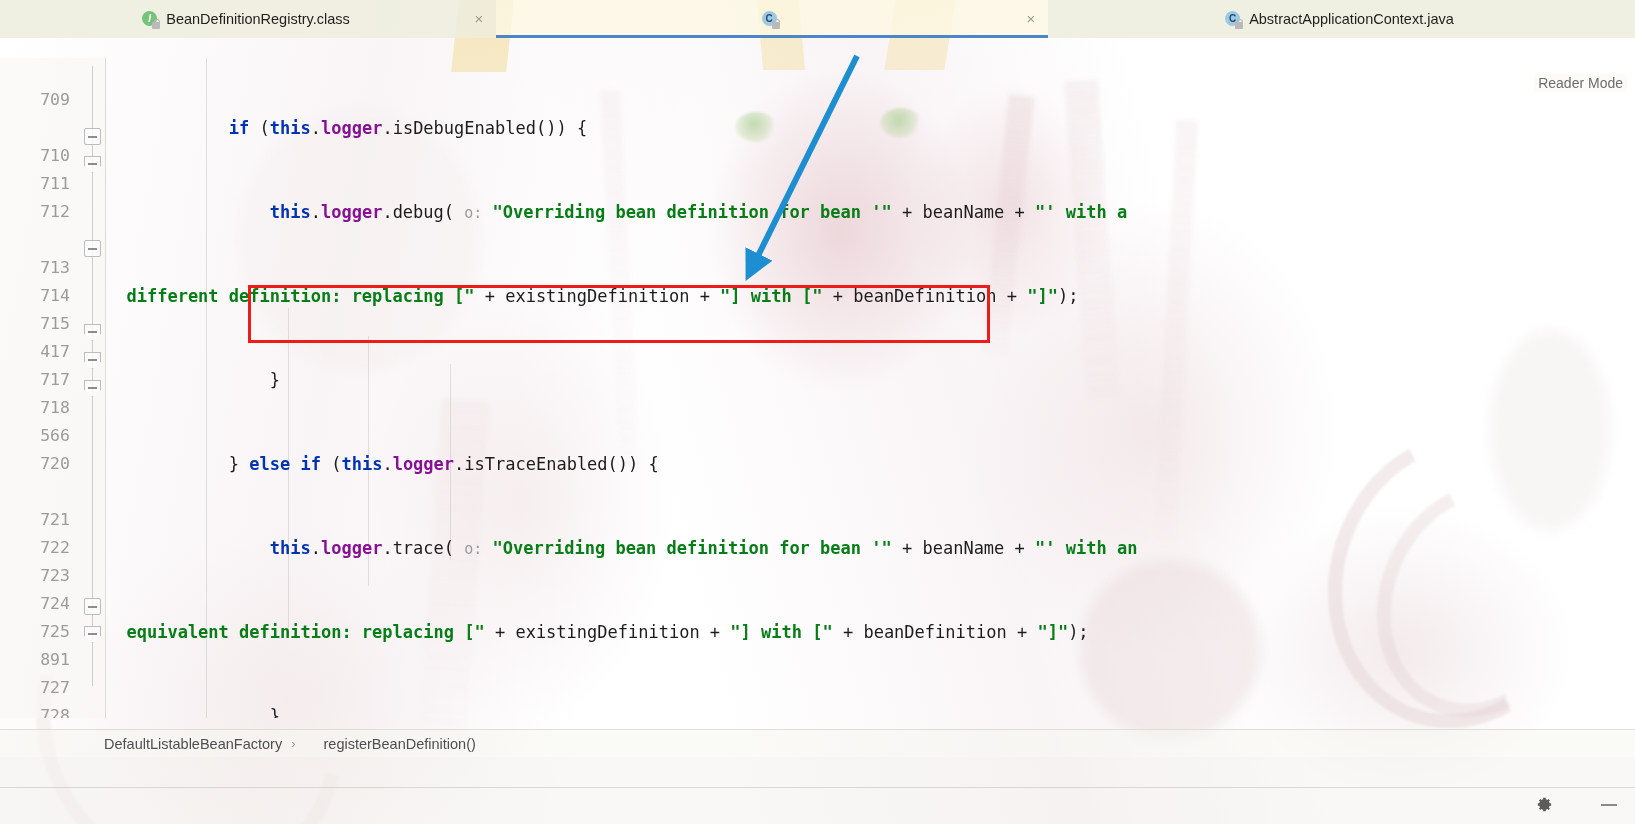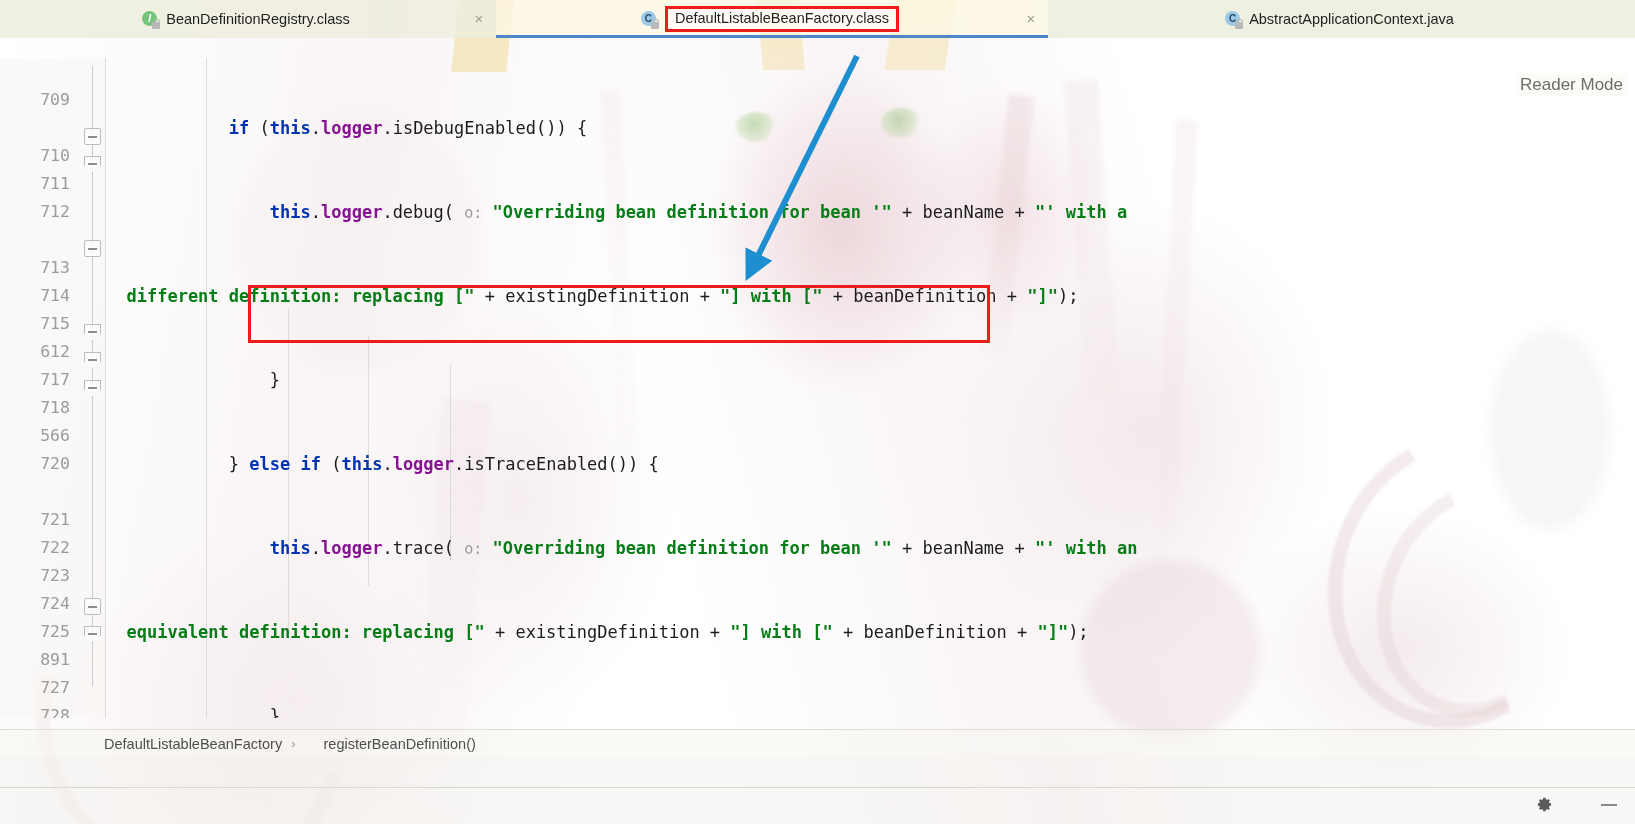"DefaultListableBeanFactory.class" span.tab-label-boxed { html: <span>DefaultListableBeanFactory.class</span> -> none }
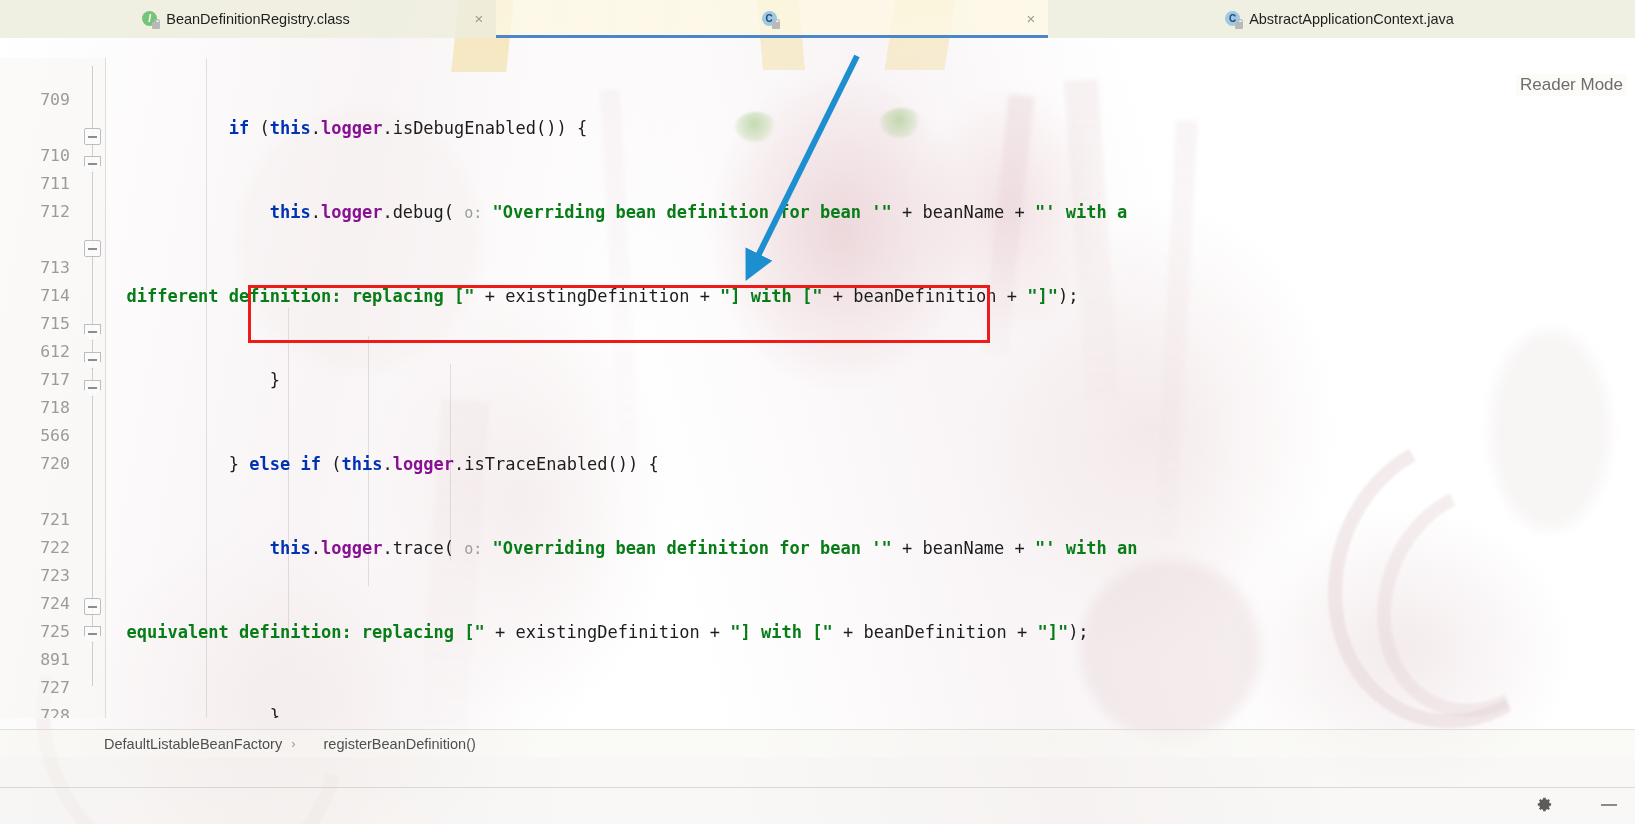"Reader Mode" .reader-mode { font-size: 17px -> 14px }
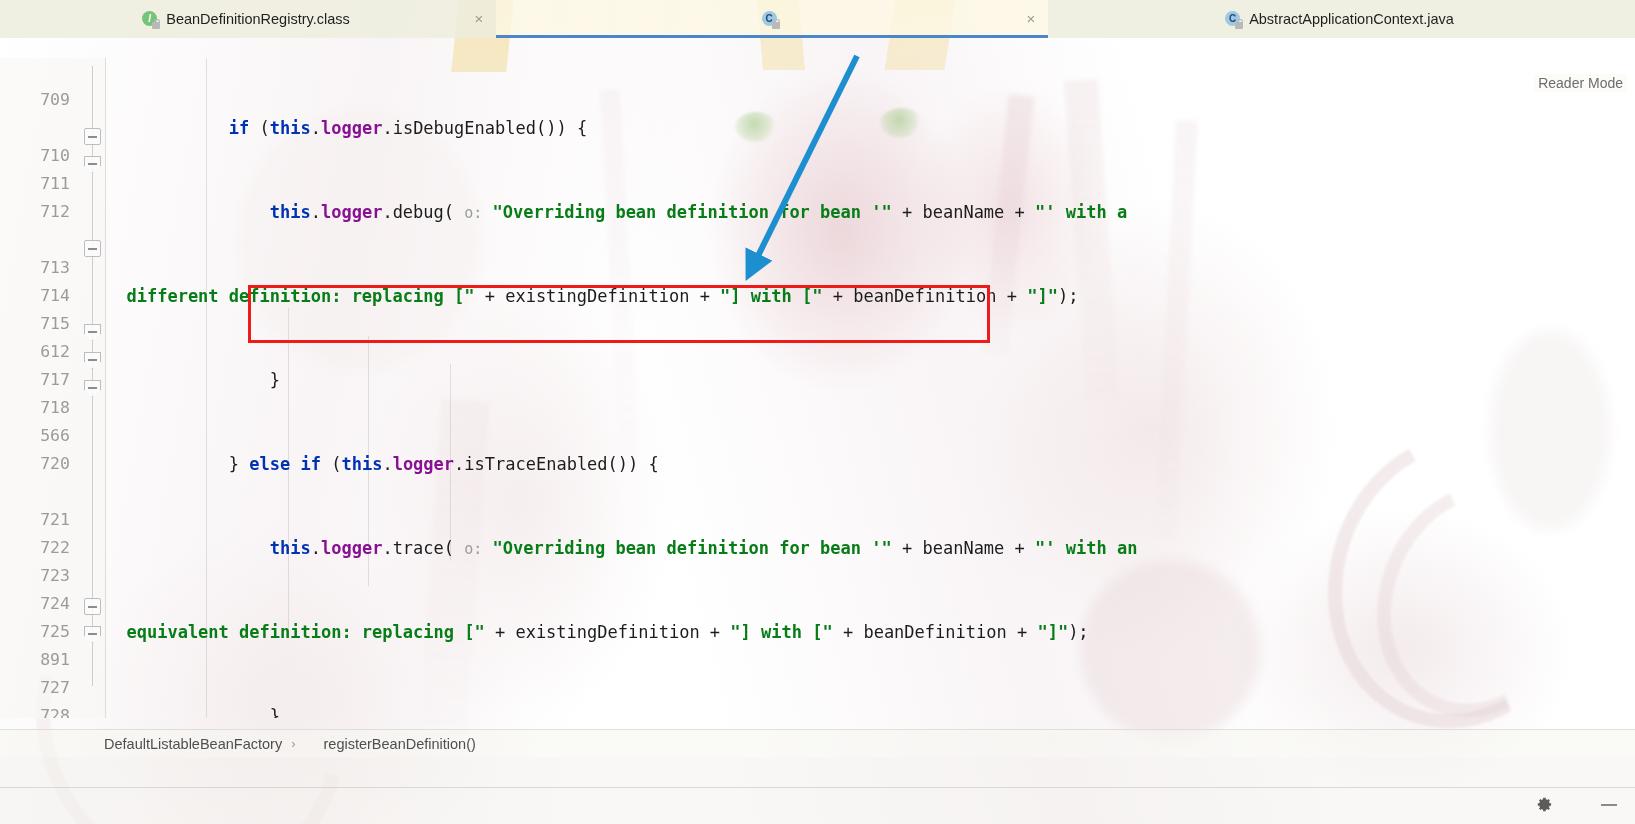"612" div.lineno { text: 612 -> 417 }
